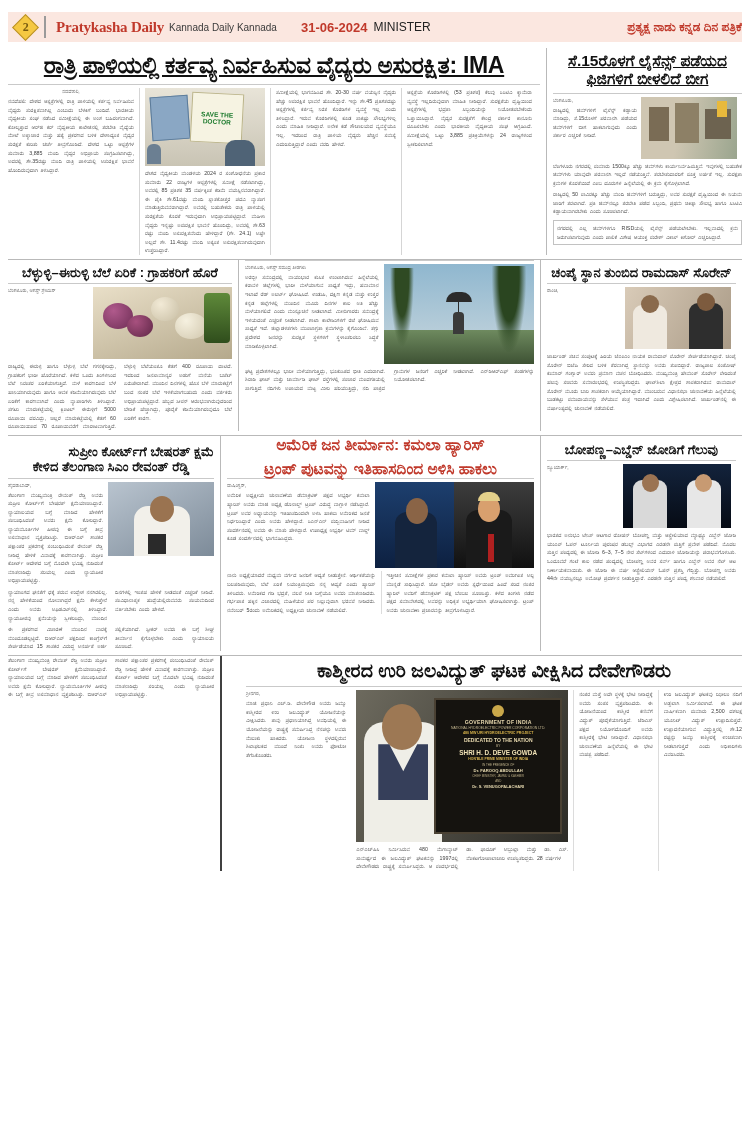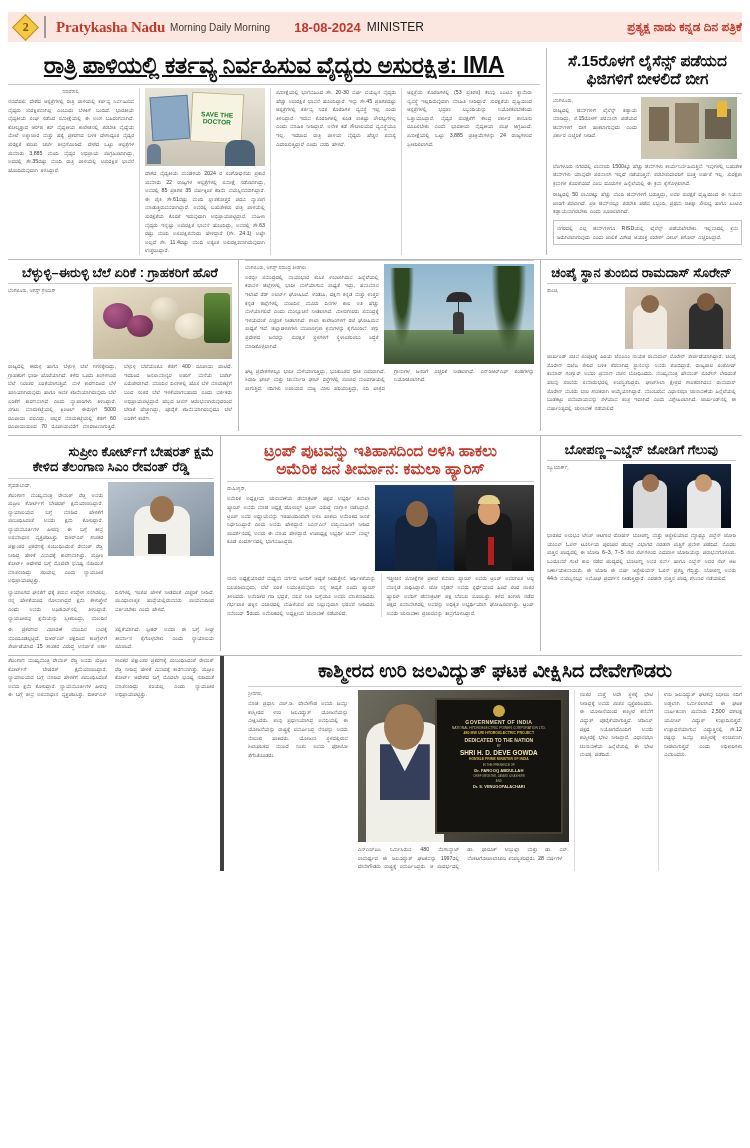"Pratykasha Nadu" div.mh-title { text: Nadu -> Daily }
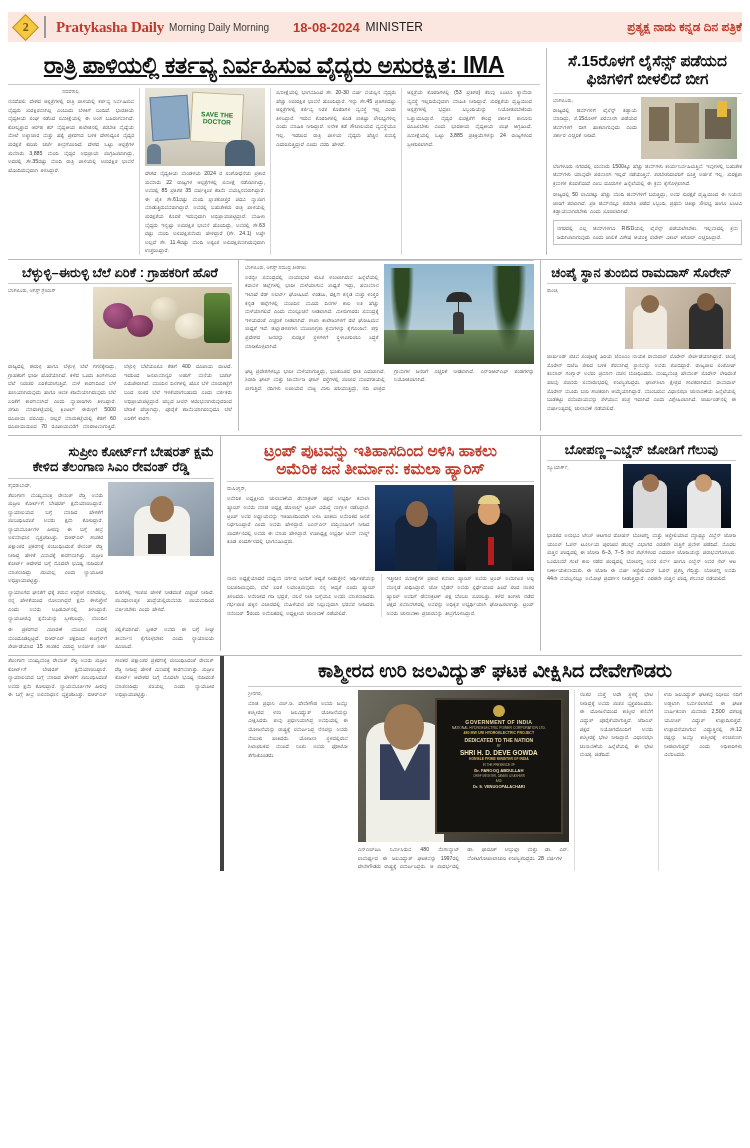"Morning Daily Morning" div.mh-sub { text: Morning Daily Morning -> Kannada Daily Kannada }
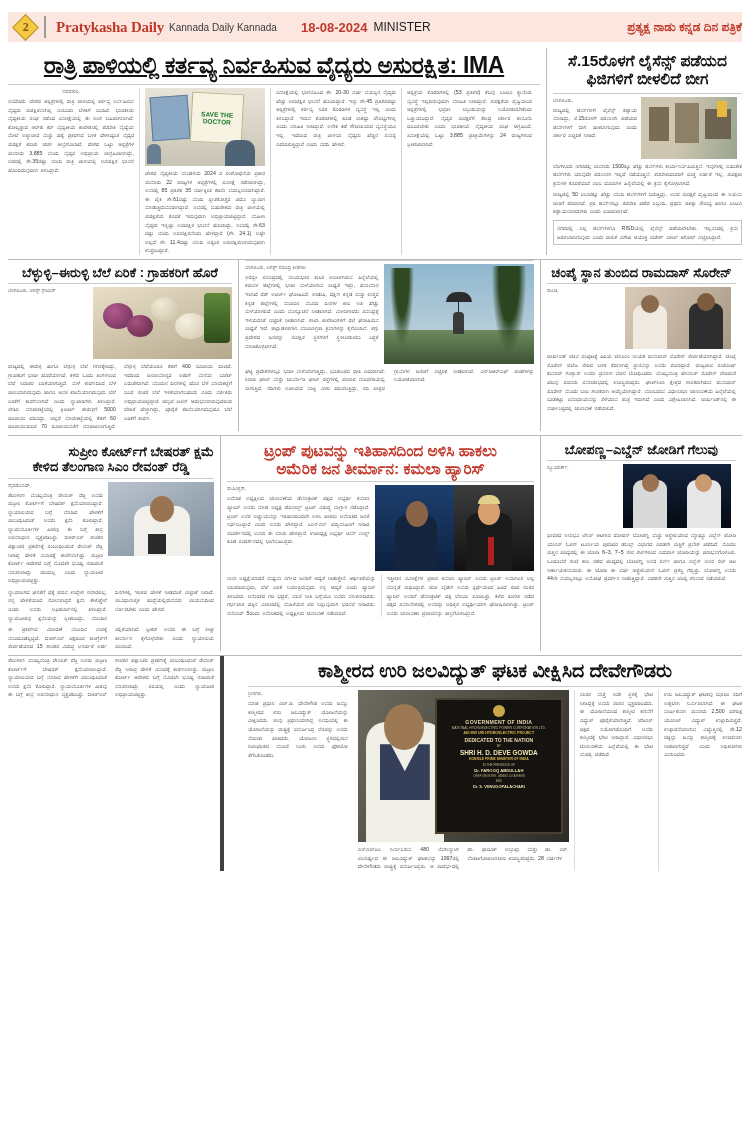"18-08-2024" div.mh-date { text: 18-08-2024 -> 31-06-2024 }
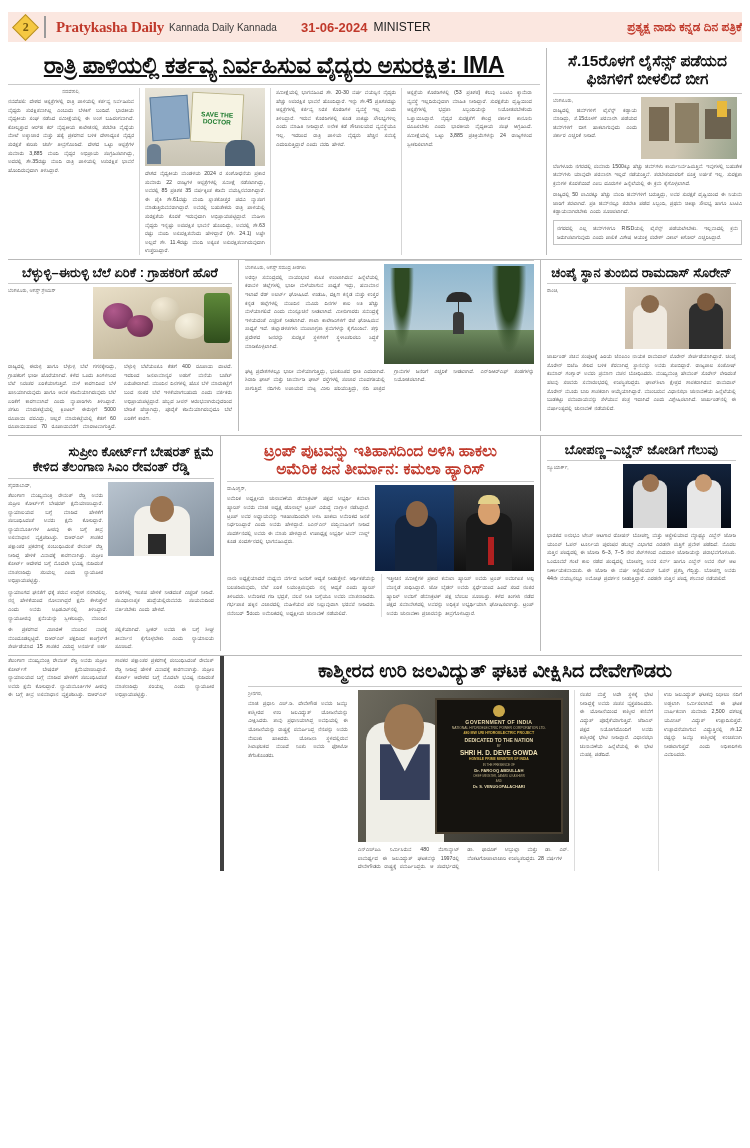"ಸೆ.15ರೊಳಗೆ ಲೈಸೆನ್ಸ್ ಪಡೆಯದ ಫಿಜಿಗಳಿಗೆ" div.hl { text-decoration: none -> underline }
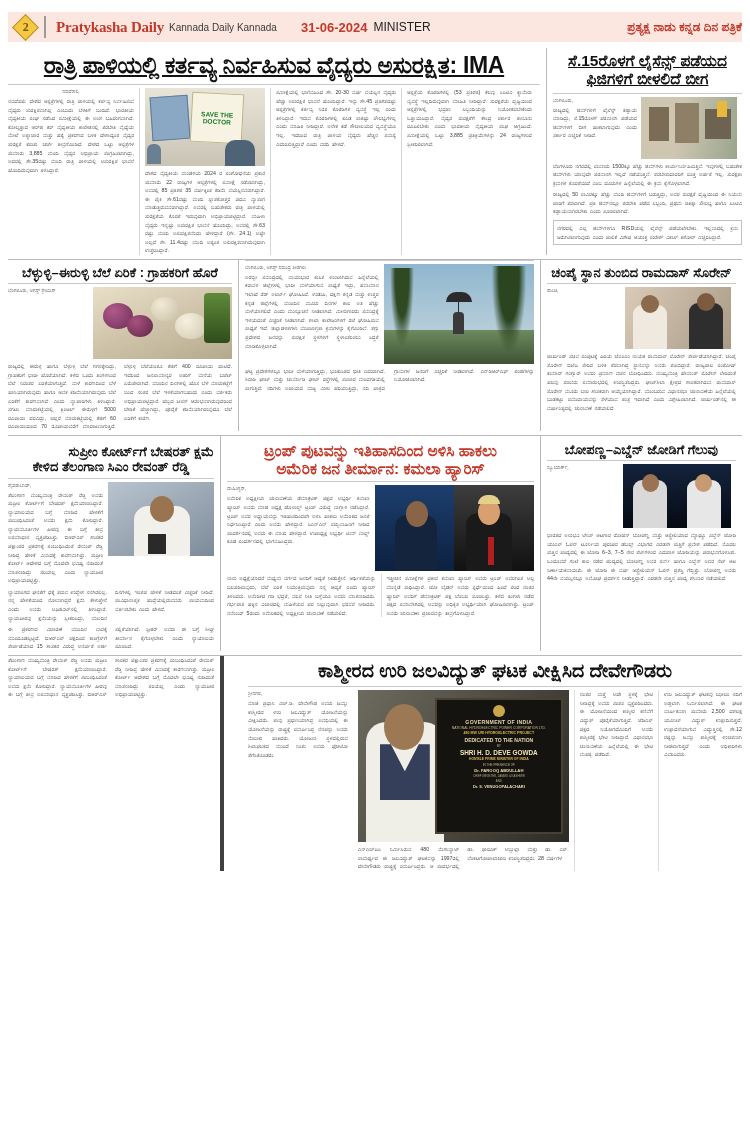"ಟ್ರಂಪ್ ಪುಟವನ್ನು ಇತಿಹಾಸದಿಂದ ಅಳಿಸಿ ಹಾಕಲು" div.hl { order: before "ಅಮೆರಿಕ ಜನ ತೀರ್ಮಾನ: ಕಮಲಾ ಹ್ಯಾರಿಸ್" -> after "ಅಮೆರಿಕ ಜನ ತೀರ್ಮಾನ: ಕಮಲಾ ಹ್ಯಾರಿಸ್" }
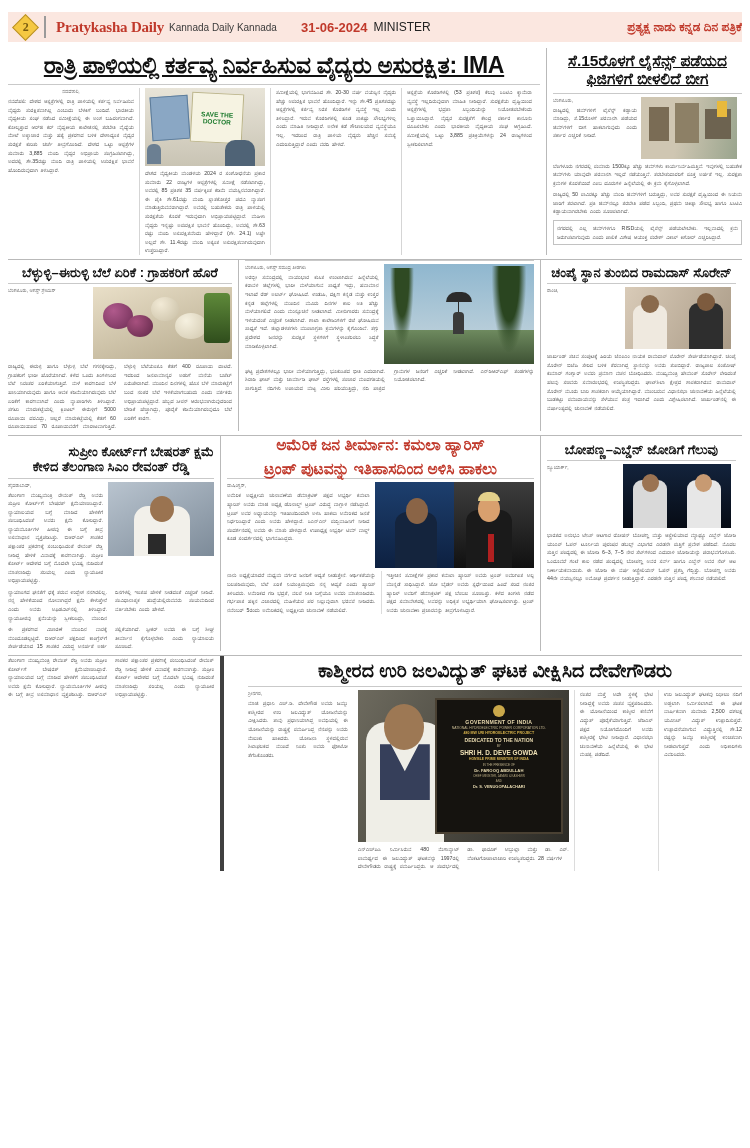"ಕಾಶ್ಮೀರದ ಉರಿ ಜಲವಿದ್ಯುತ್ ಘಟಕ ವೀಕ್ಷಿಸಿದ" div { border-left: 4px solid #404040 -> 2px solid #404040 }
